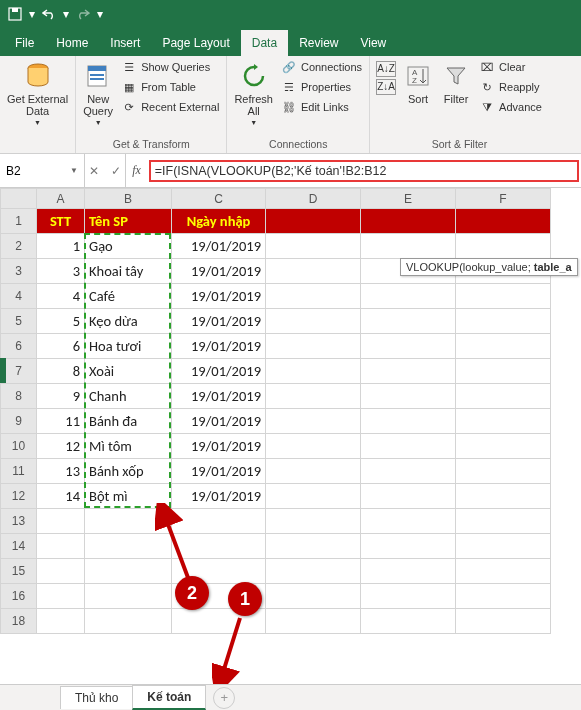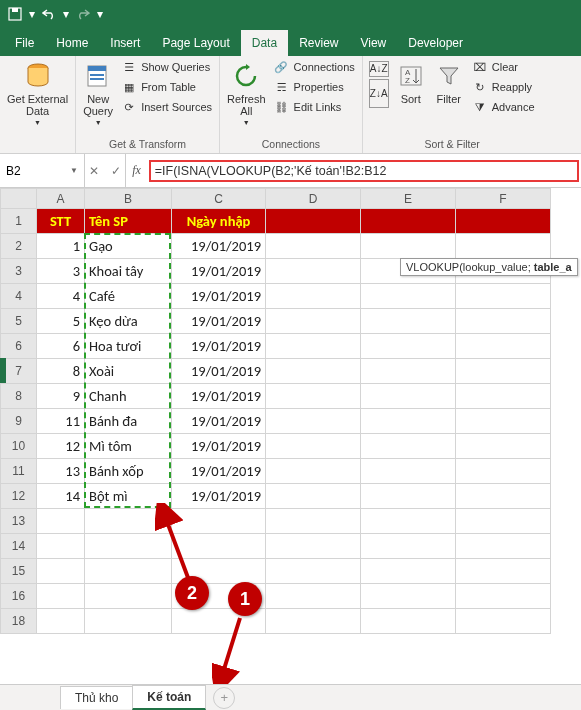"Developer" div.tab { html: <div>Developer</div> -> none }
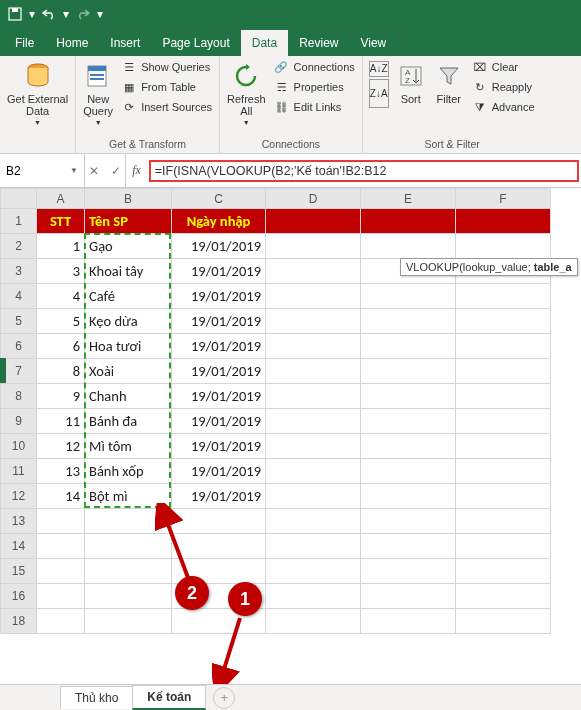"Z↓A" div.ico { height: 29px -> 16px }
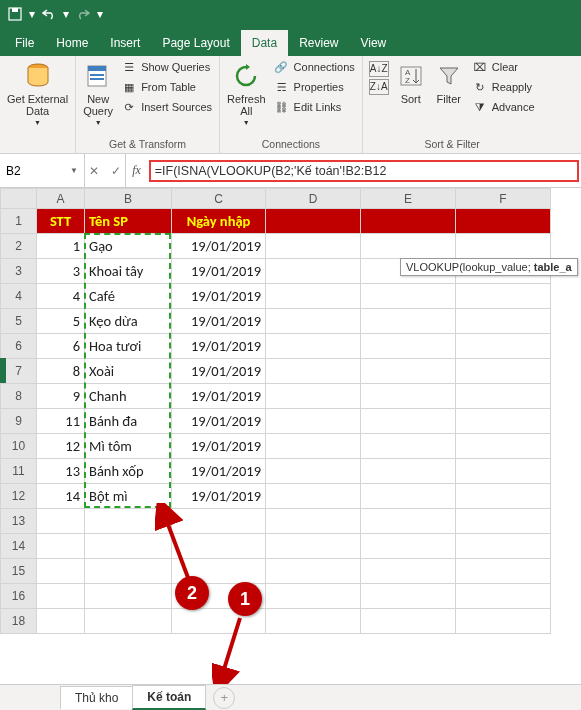"Insert Sources" span { text: Insert Sources -> Recent External }
